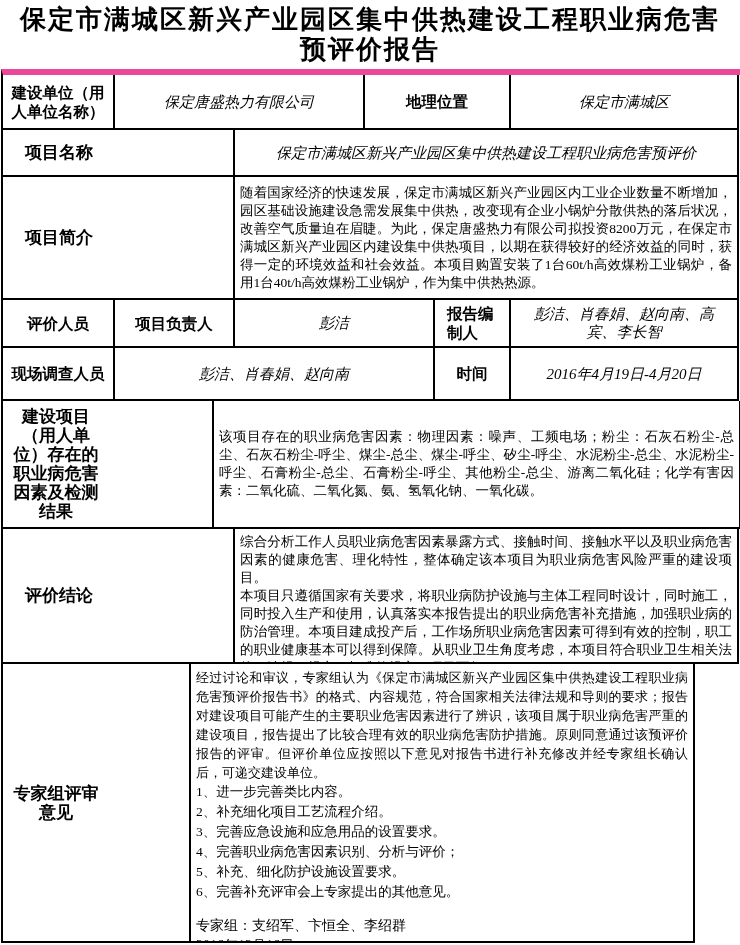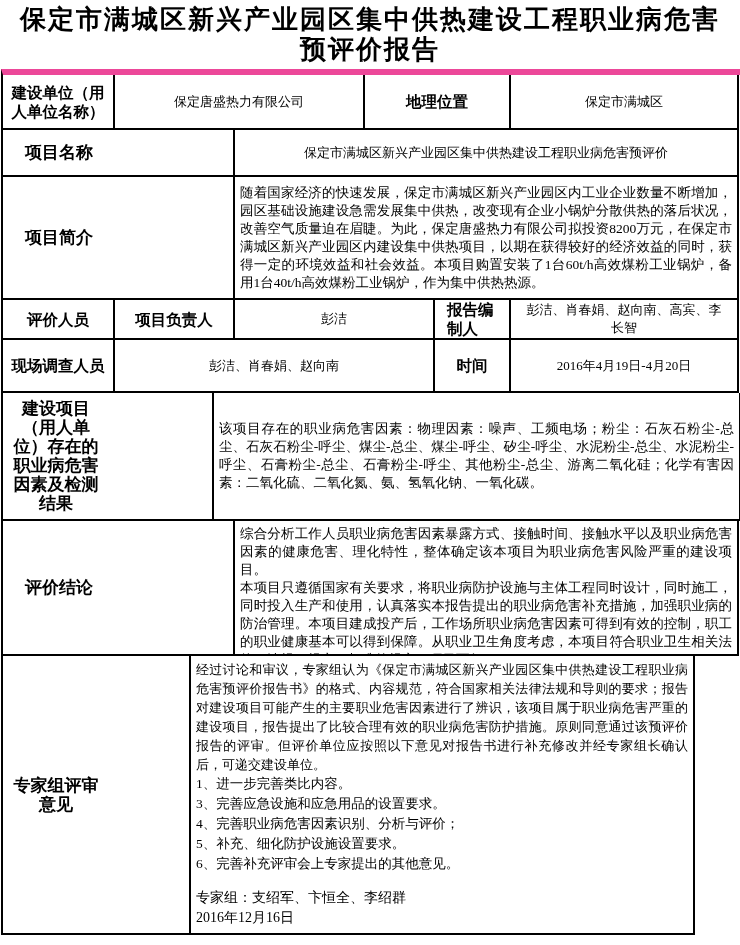"保定唐盛热力有限公司" .val { font-size: 13px -> 15px; font-style: none -> italic }
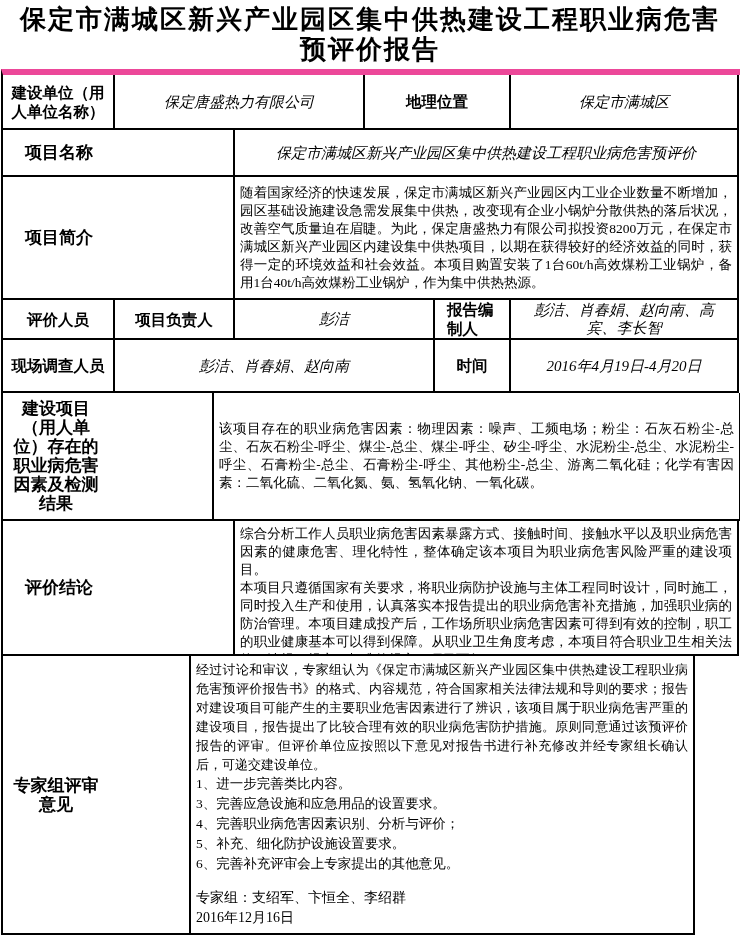"评价人员" div.row { height: 40px -> 48px }
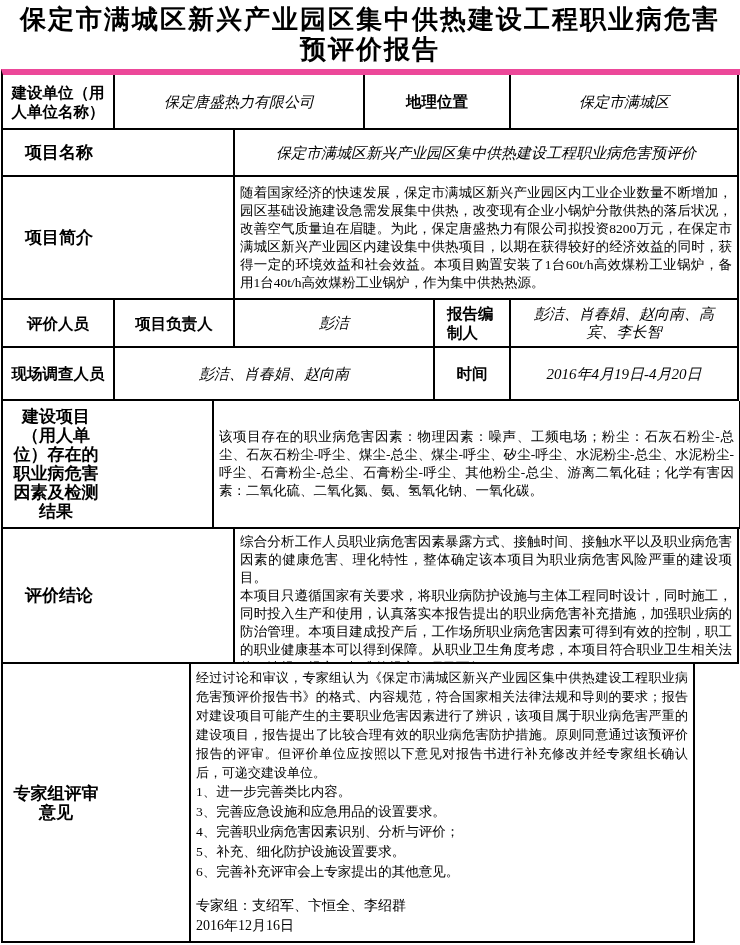"2、补充细化项目工艺流程介绍。" div.h-item { html: none -> <div>2、补充细化项目工艺流程介绍。</div> }
